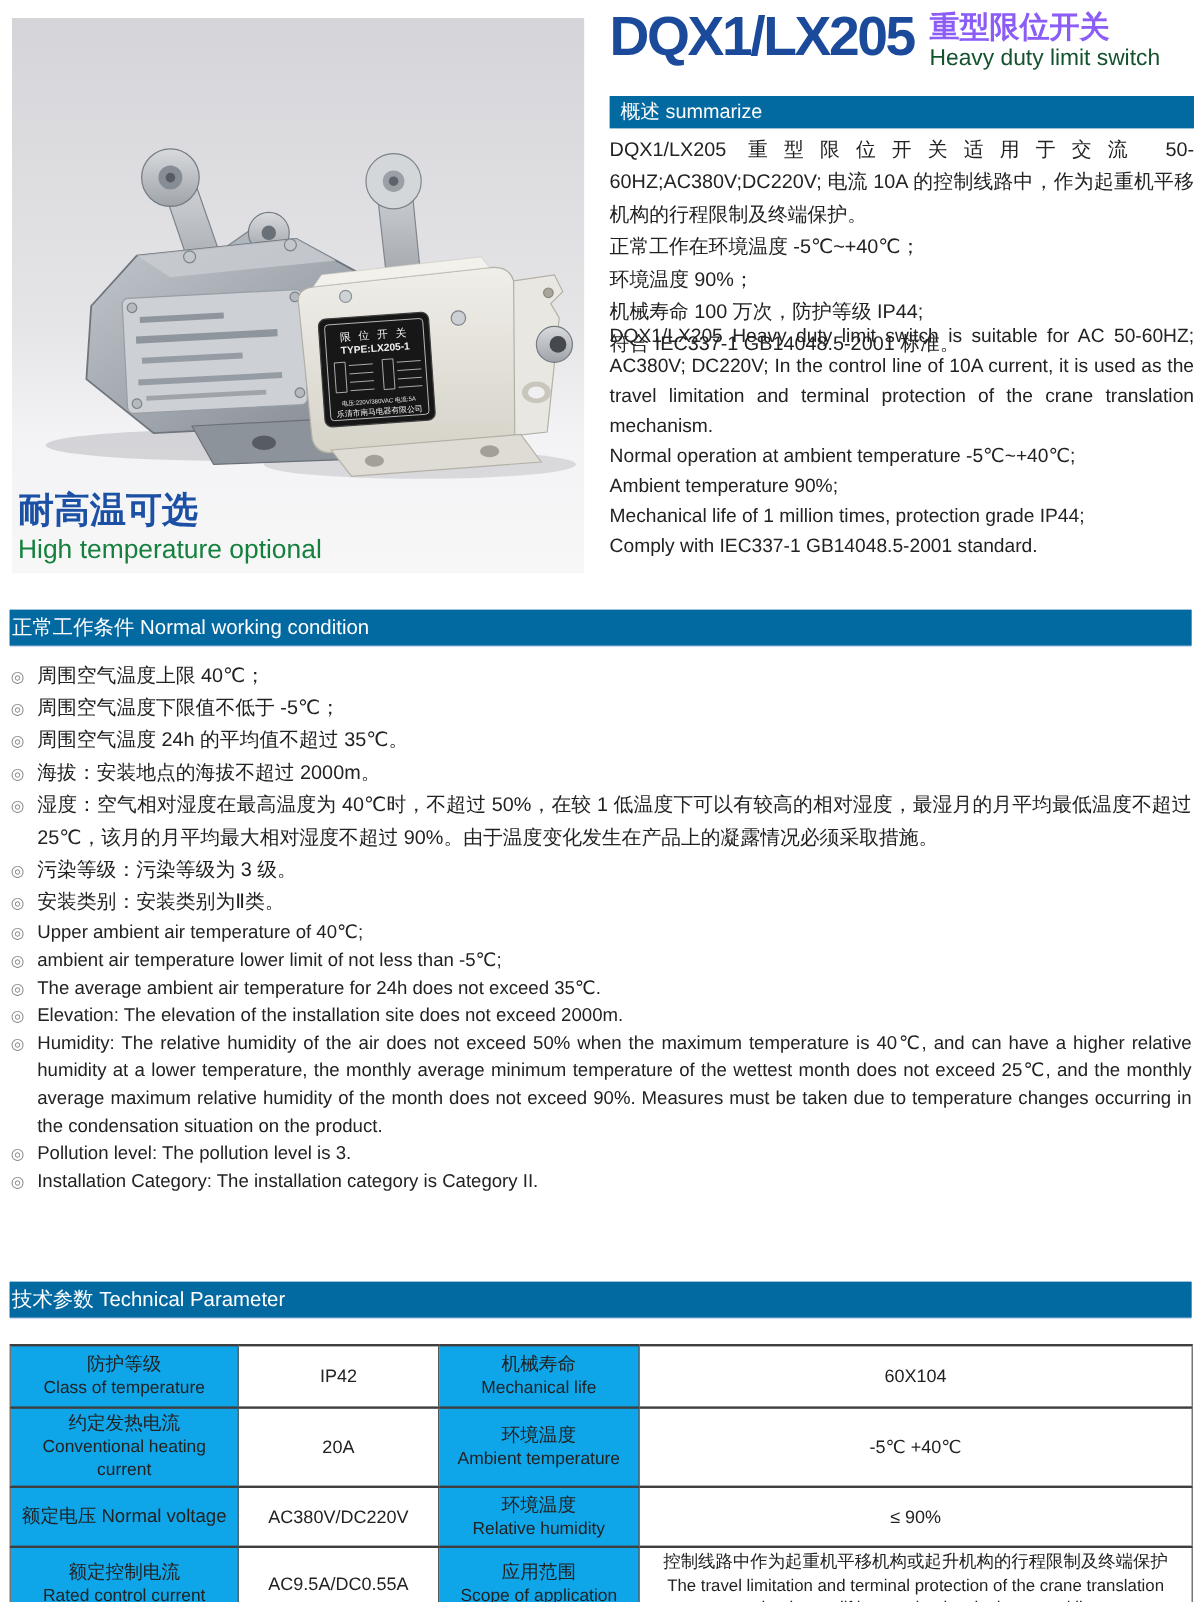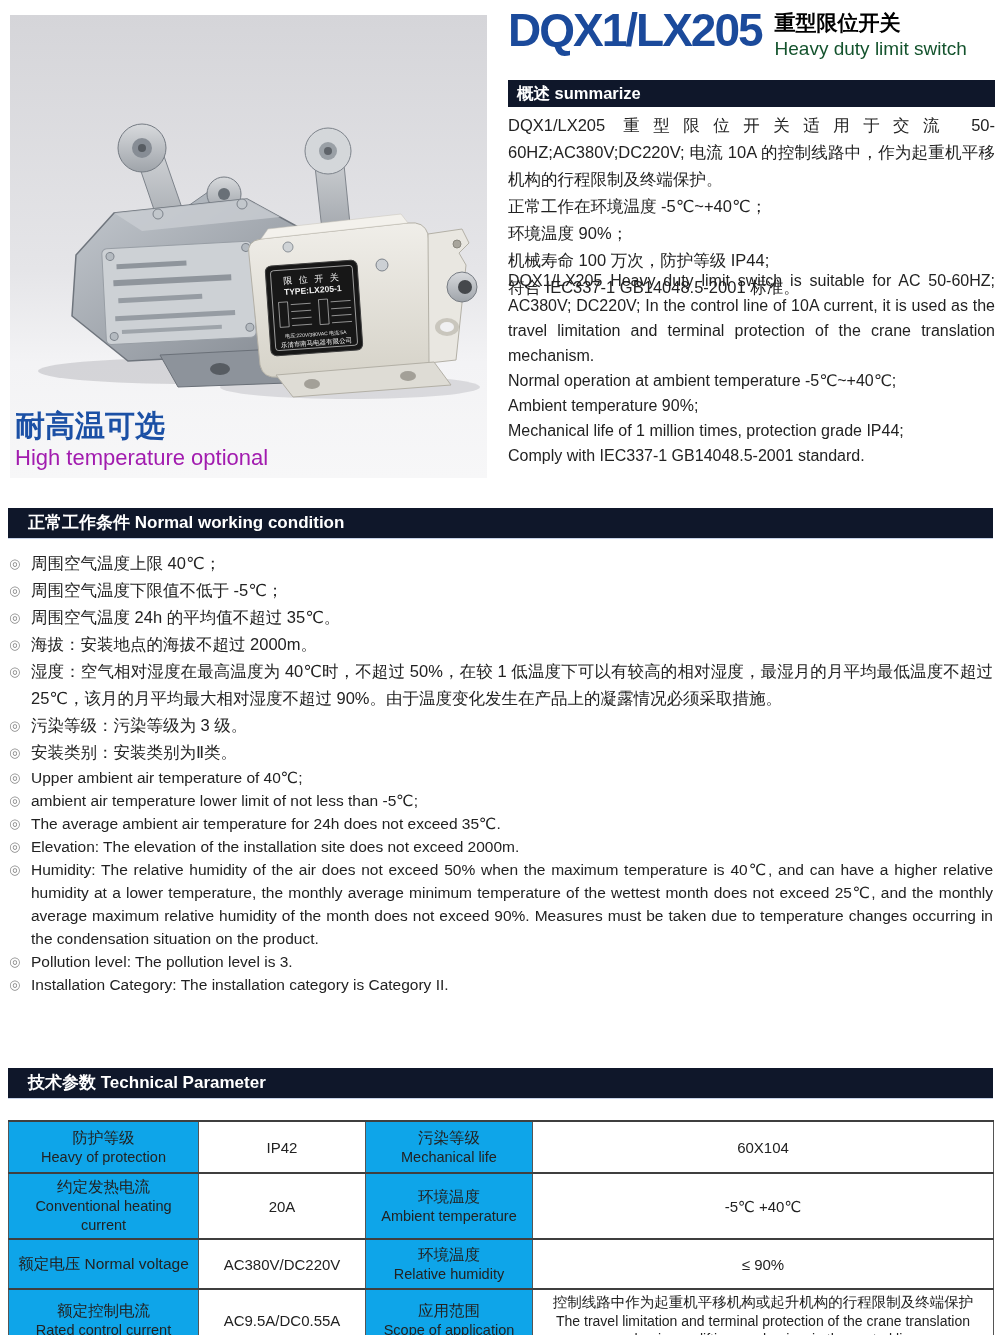"重型限位开关" .t-cn { color: #000000 -> #8b5cf6; font-size: 21px -> 25px }
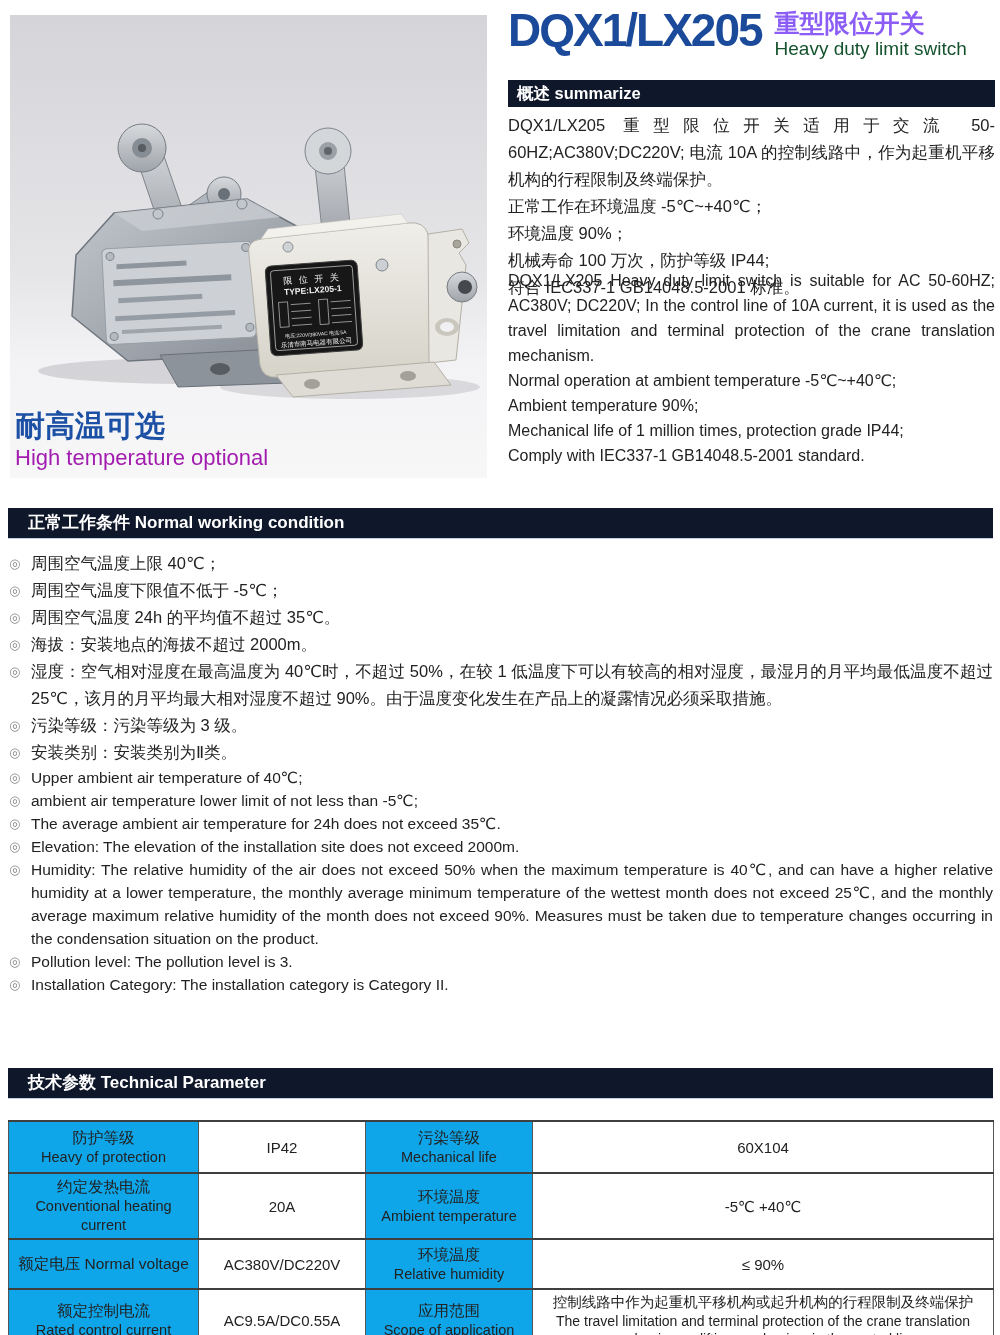"概述 summarize" .bar { background: #0f172a -> #0369a1; font-weight: bold -> normal }
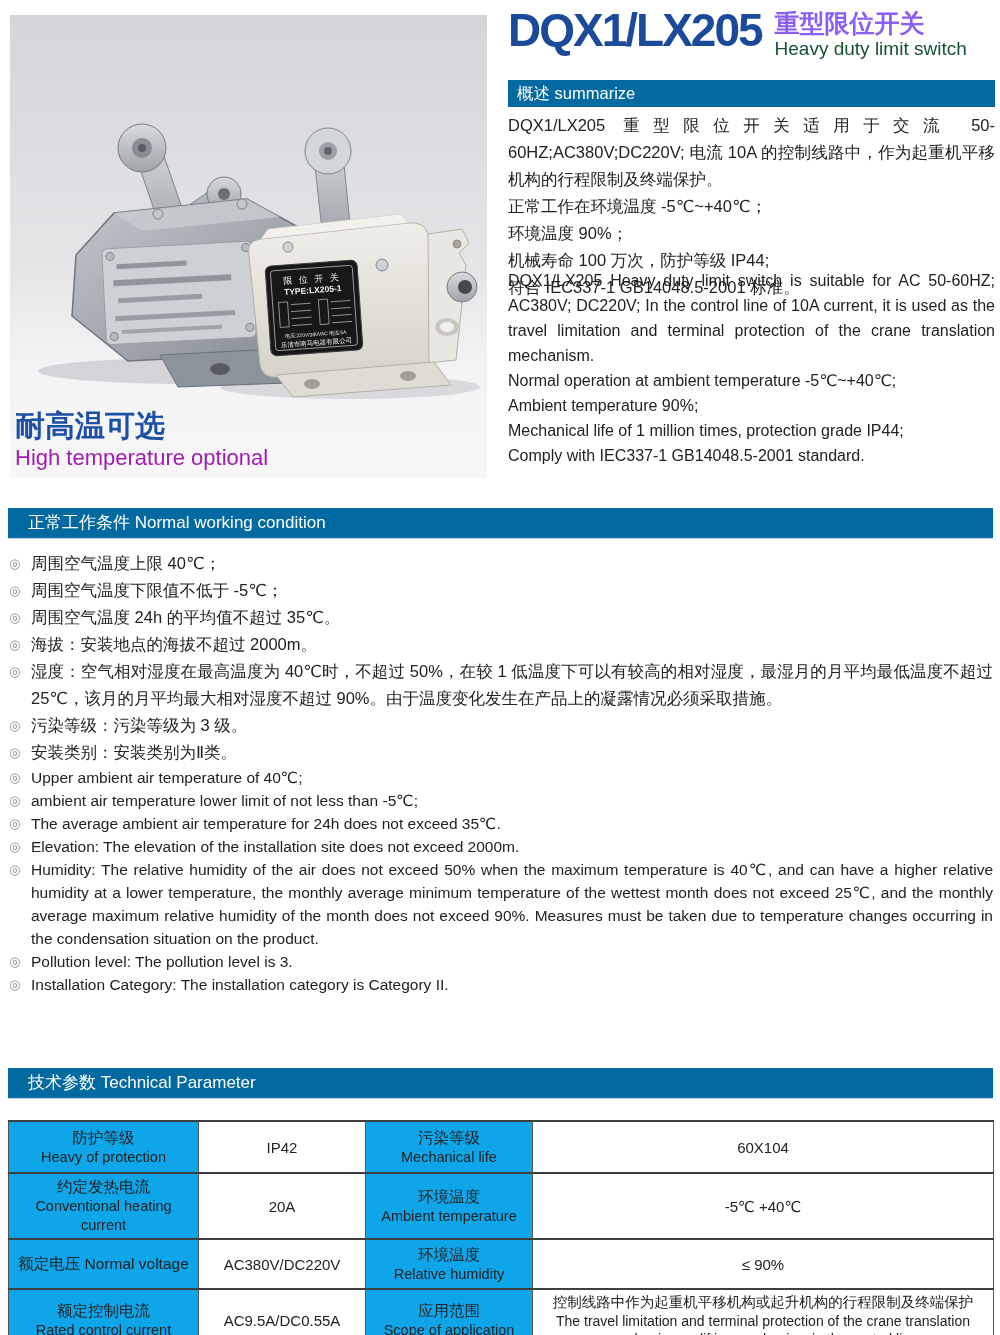"High temperature optional" .caption-en { color: #a21caf -> #15803d }
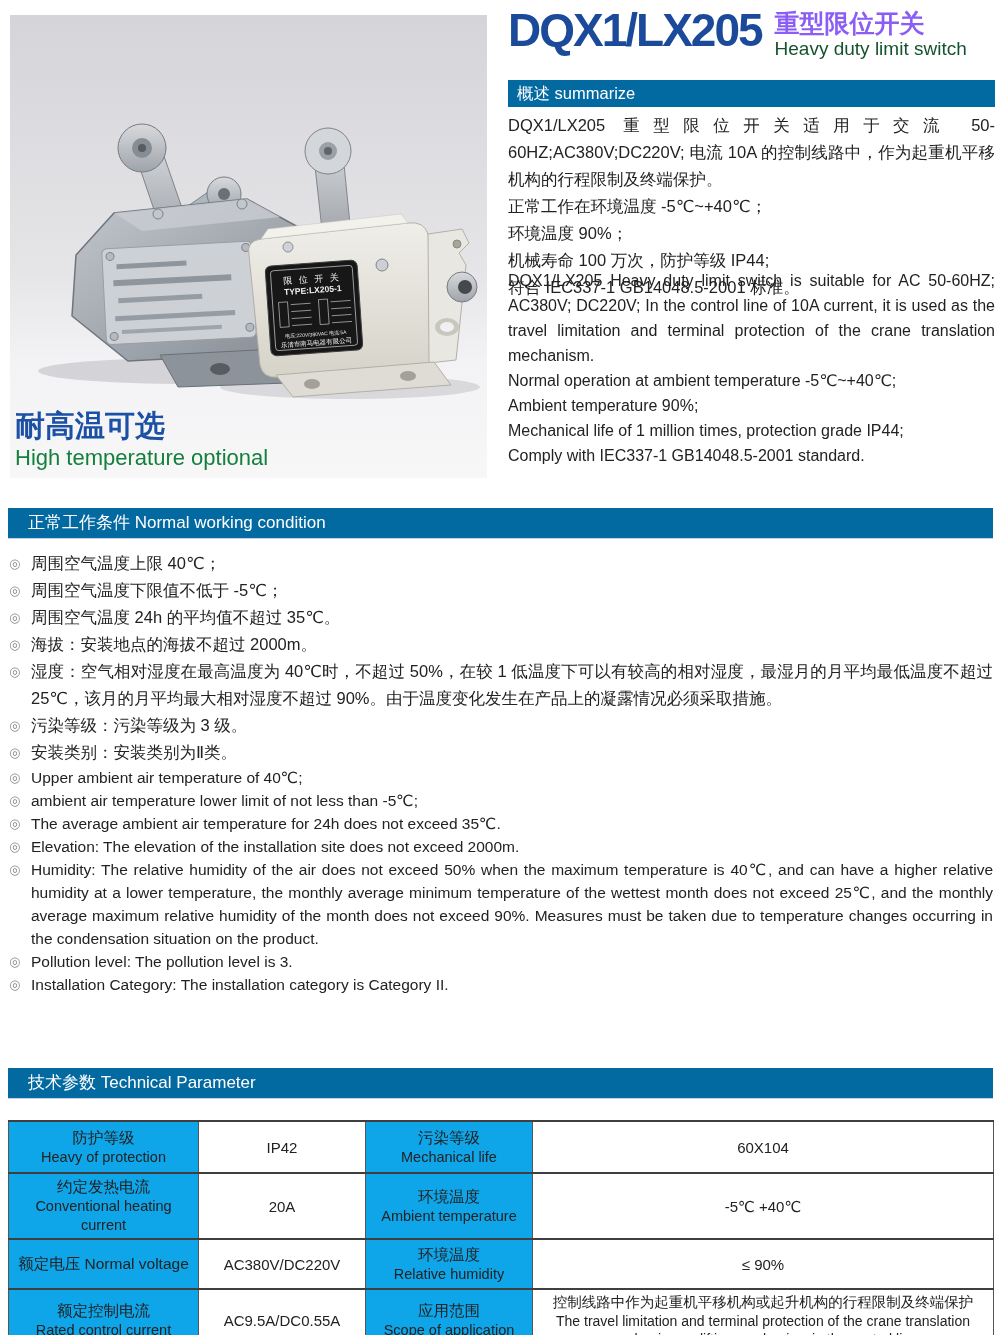"正常工作条件 Normal working condition" .bar-full { padding-left: 20px -> 2px }
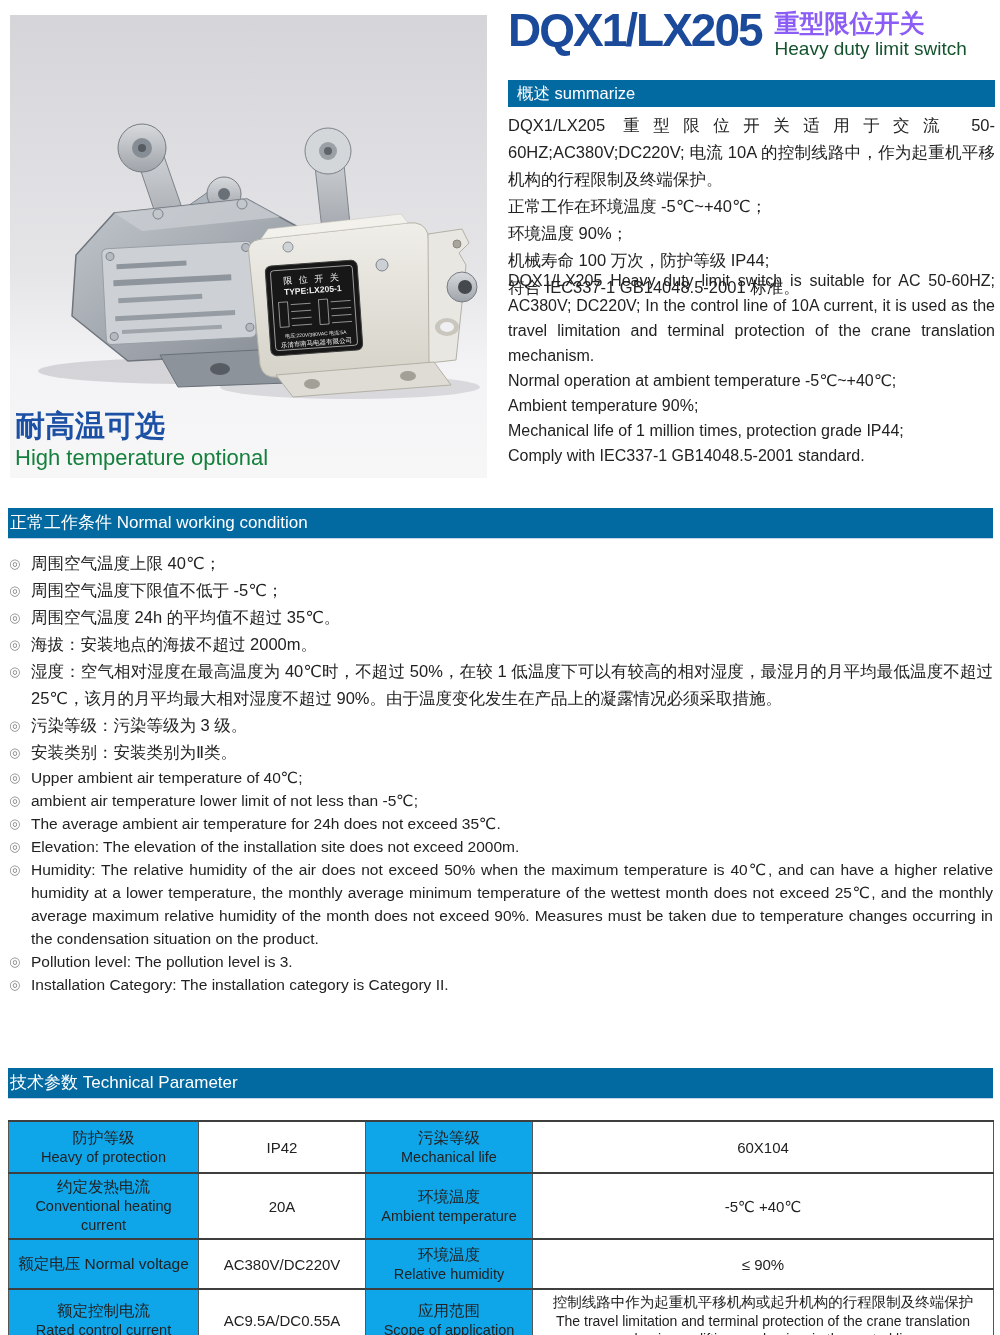"污染等级" div.cellcn { text: 污染等级 -> 机械寿命 }
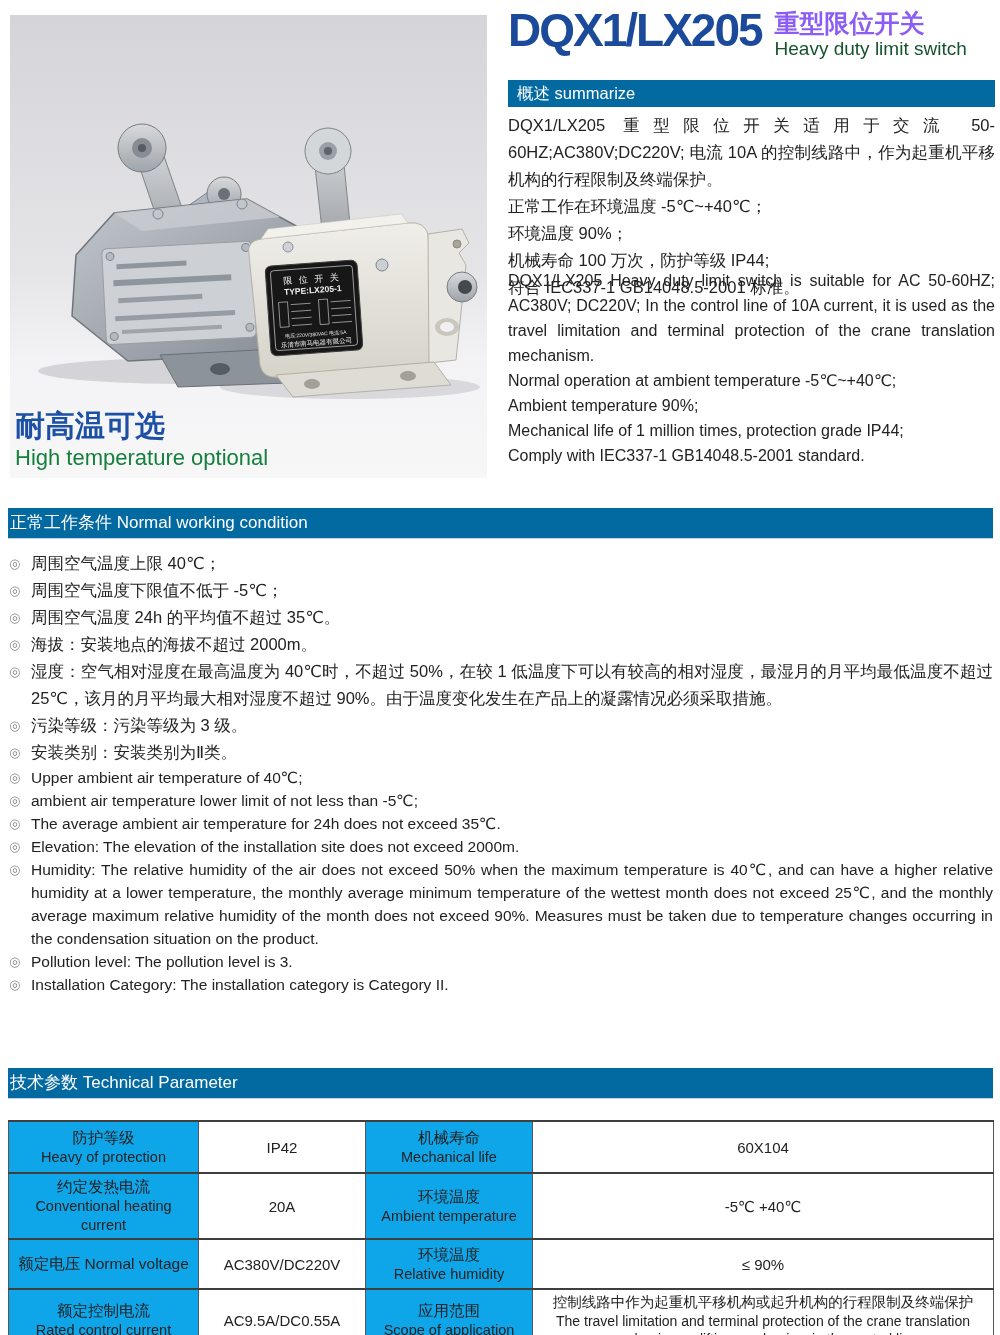"Heavy of protection" div.cellen { text: Heavy of protection -> Class of temperature }
